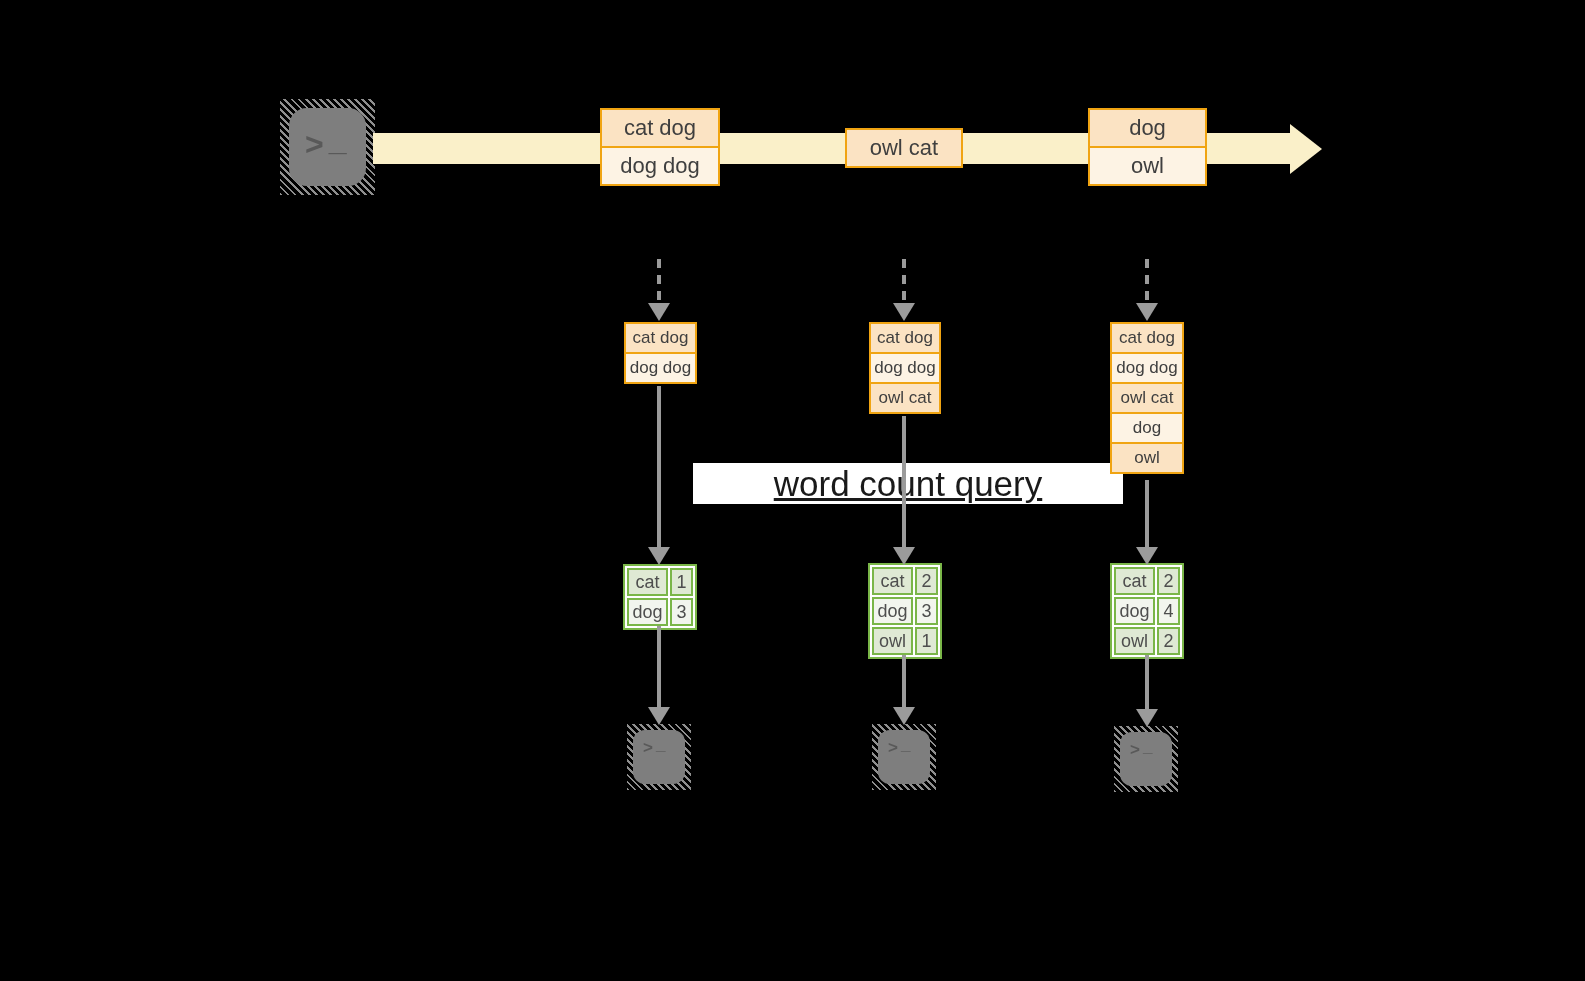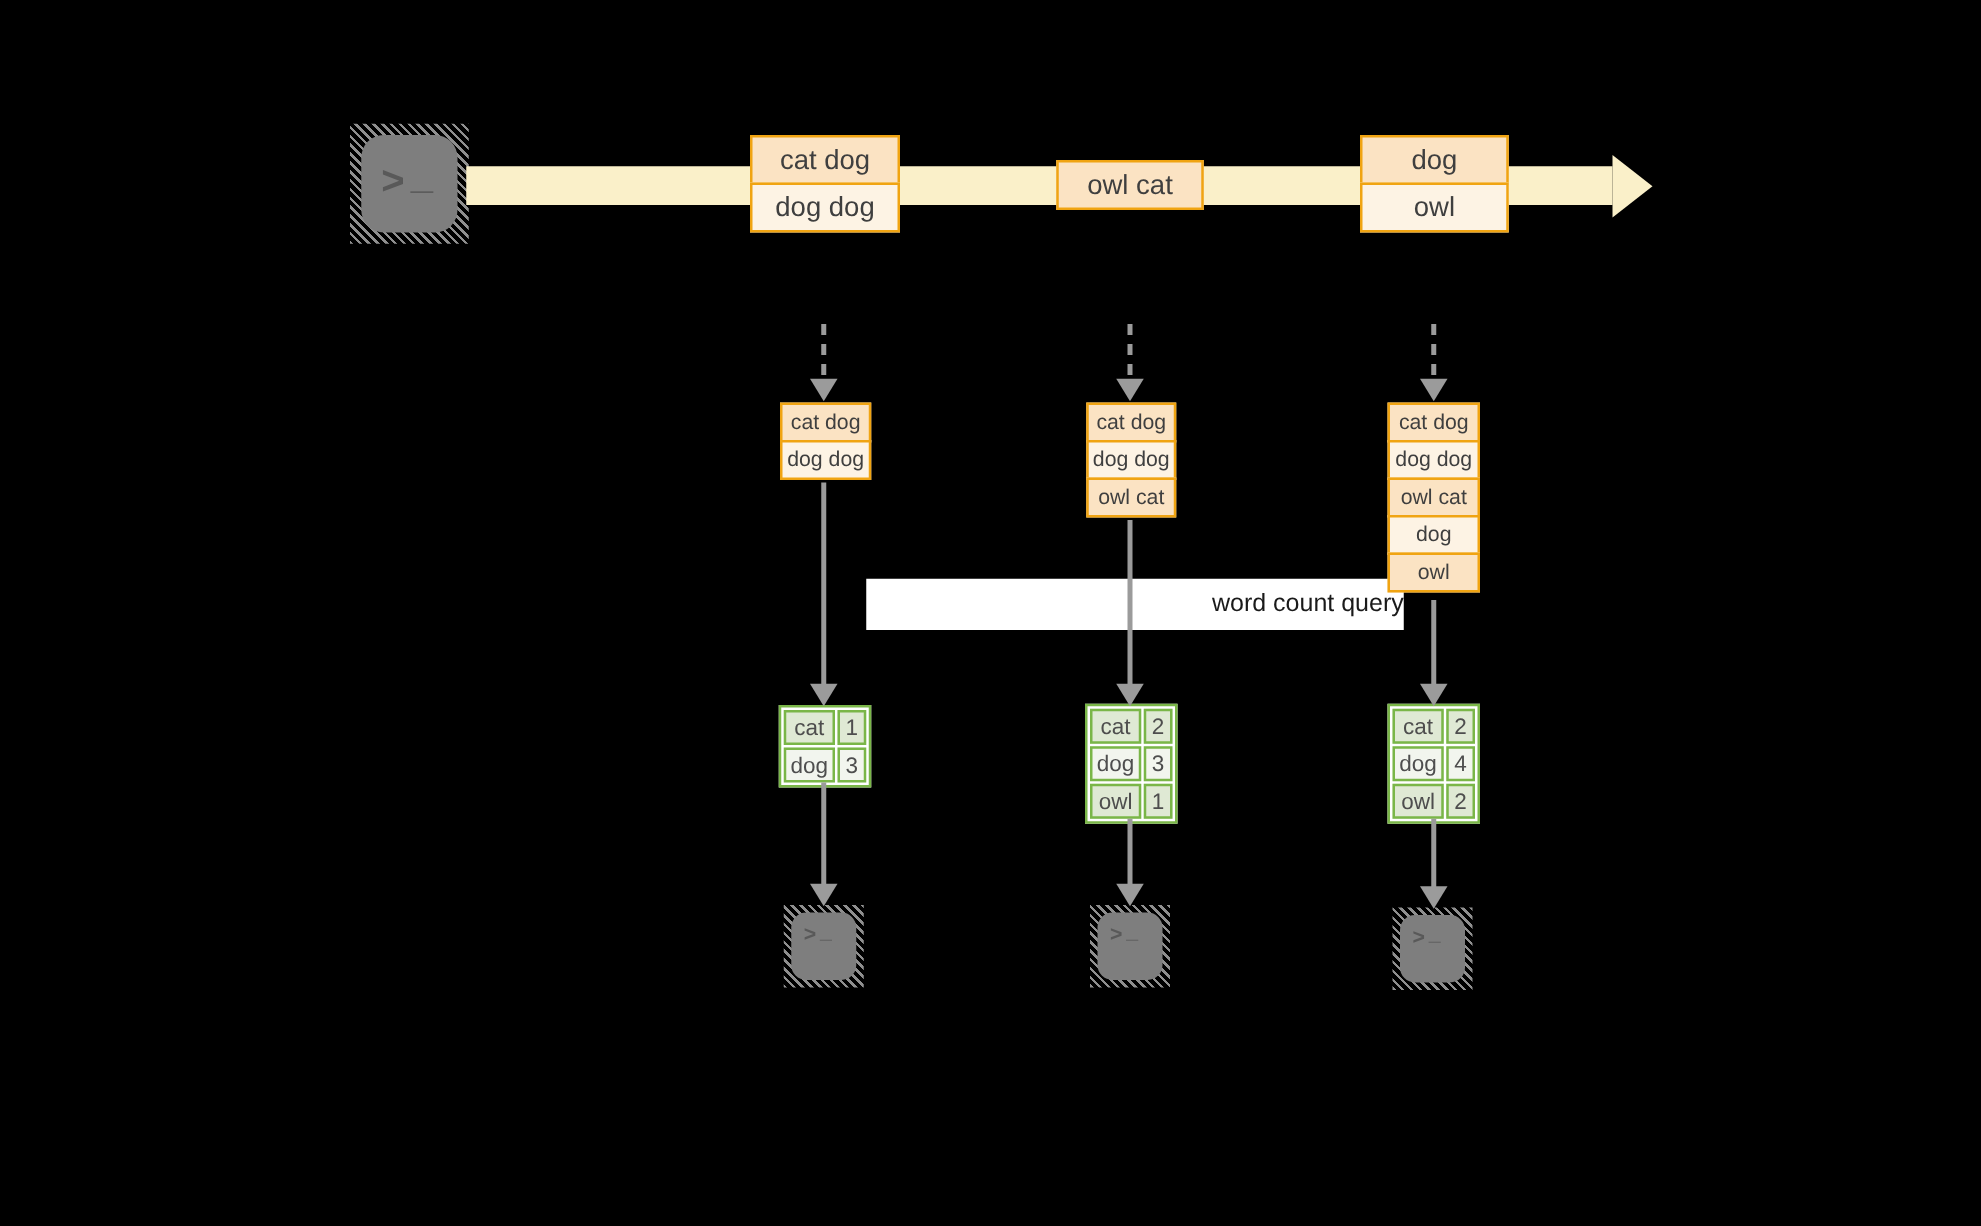"word count query" .banner { font-size: 20px -> 35px; text-align: right -> center; text-decoration: none -> underline }
